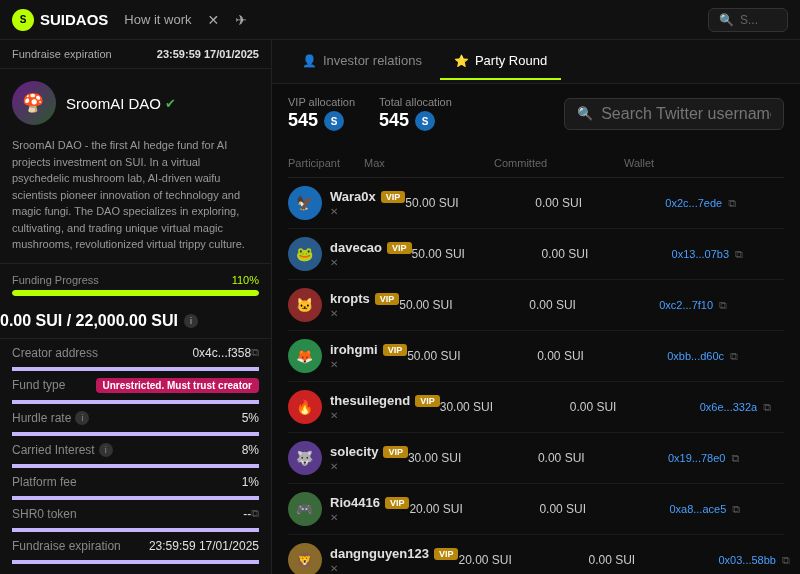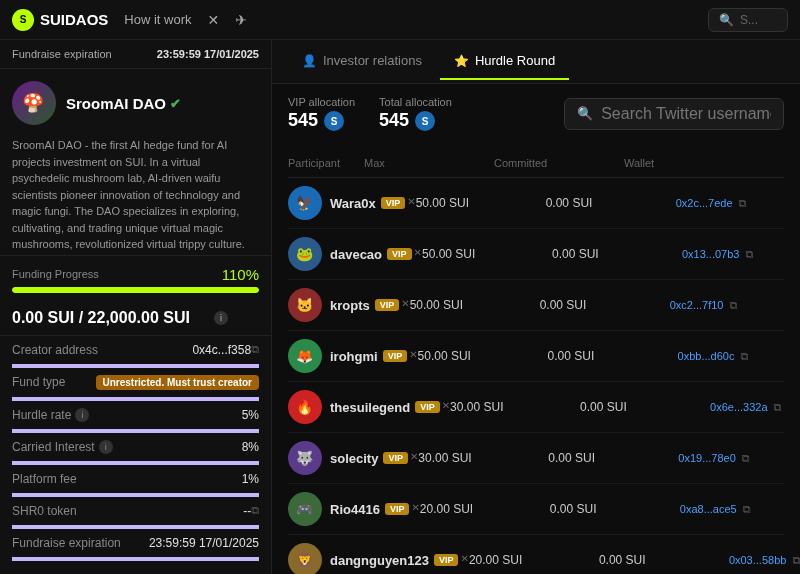"Hurdle Round" span { text: Hurdle -> Party }
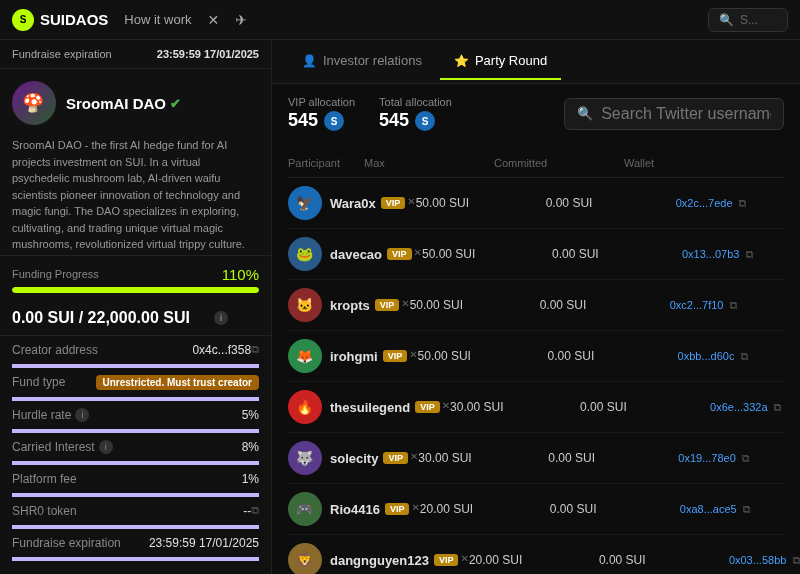"SroomAI DAO" .dao-name-row { font-weight: 700 -> 400 }
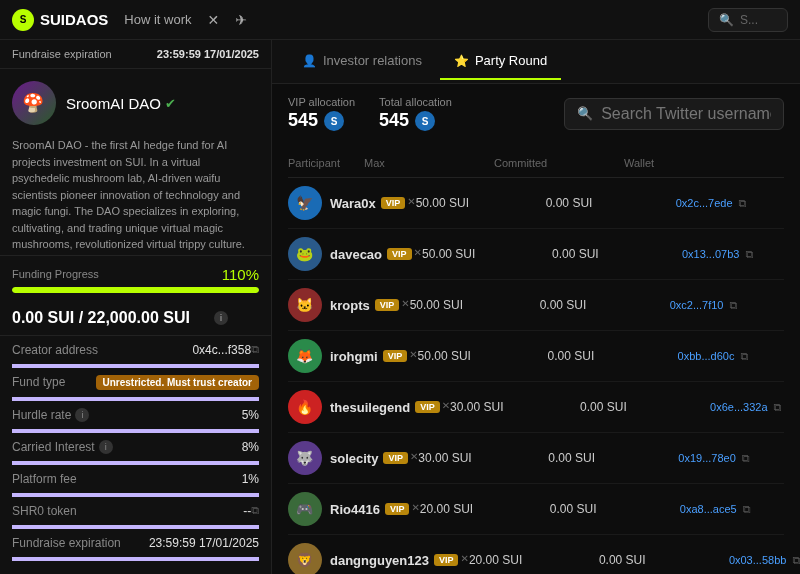"SroomAI DAO - the first" .dao-desc { padding: 6px 12px 2px -> 6px 12px 10px }
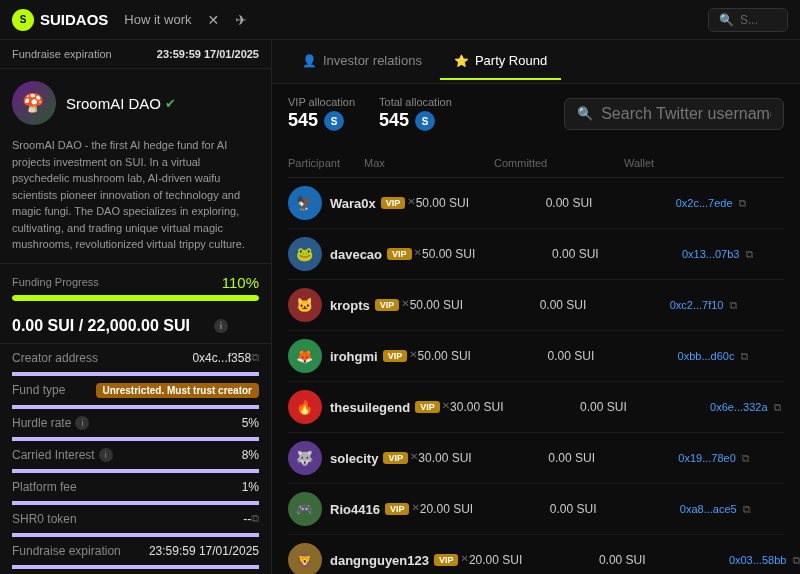"Wara0x" .p-info { flex-direction: row -> column }
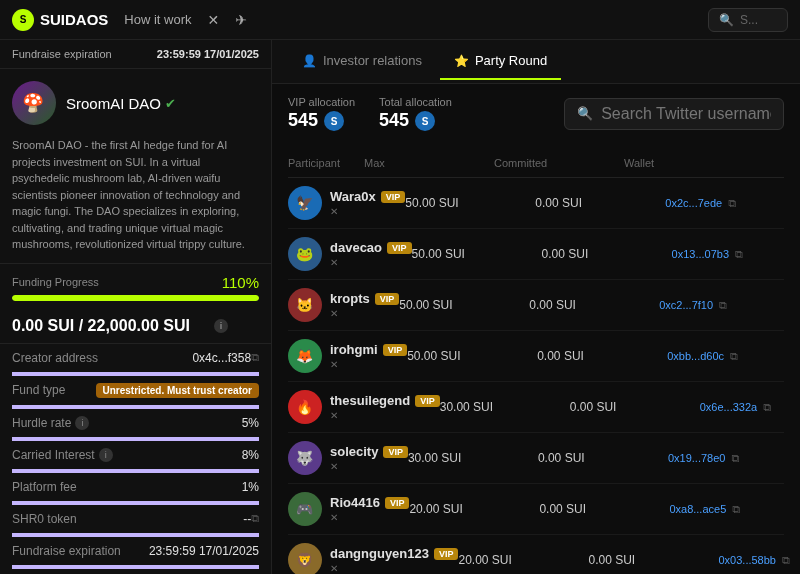"110%" .funding-pct { font-size: 15px -> 11px }
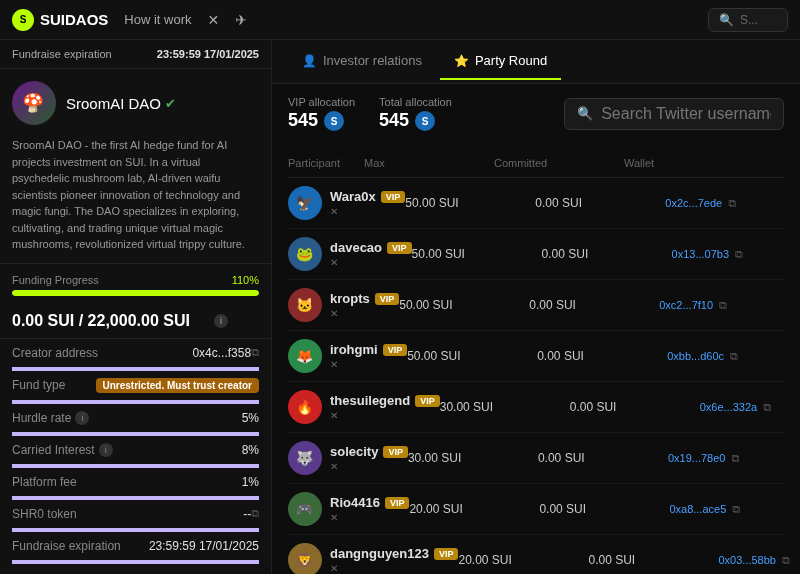"0.00 SUI / 22,000.00 SUI" .funding-amount { gap: 24px -> 6px; padding: 4px 12px 8px -> 4px 0 8px }
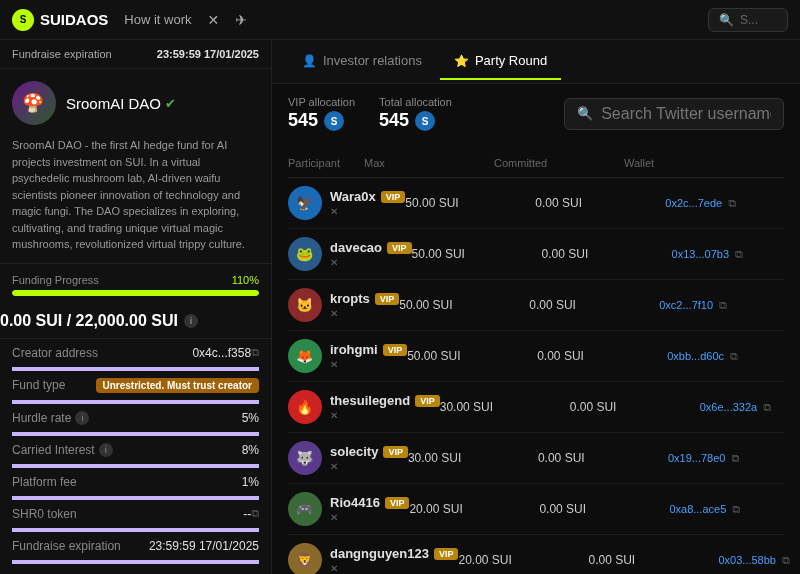"Unrestricted. Must trust creator" .badge-unrestricted { background: #a16207 -> #be185d }
